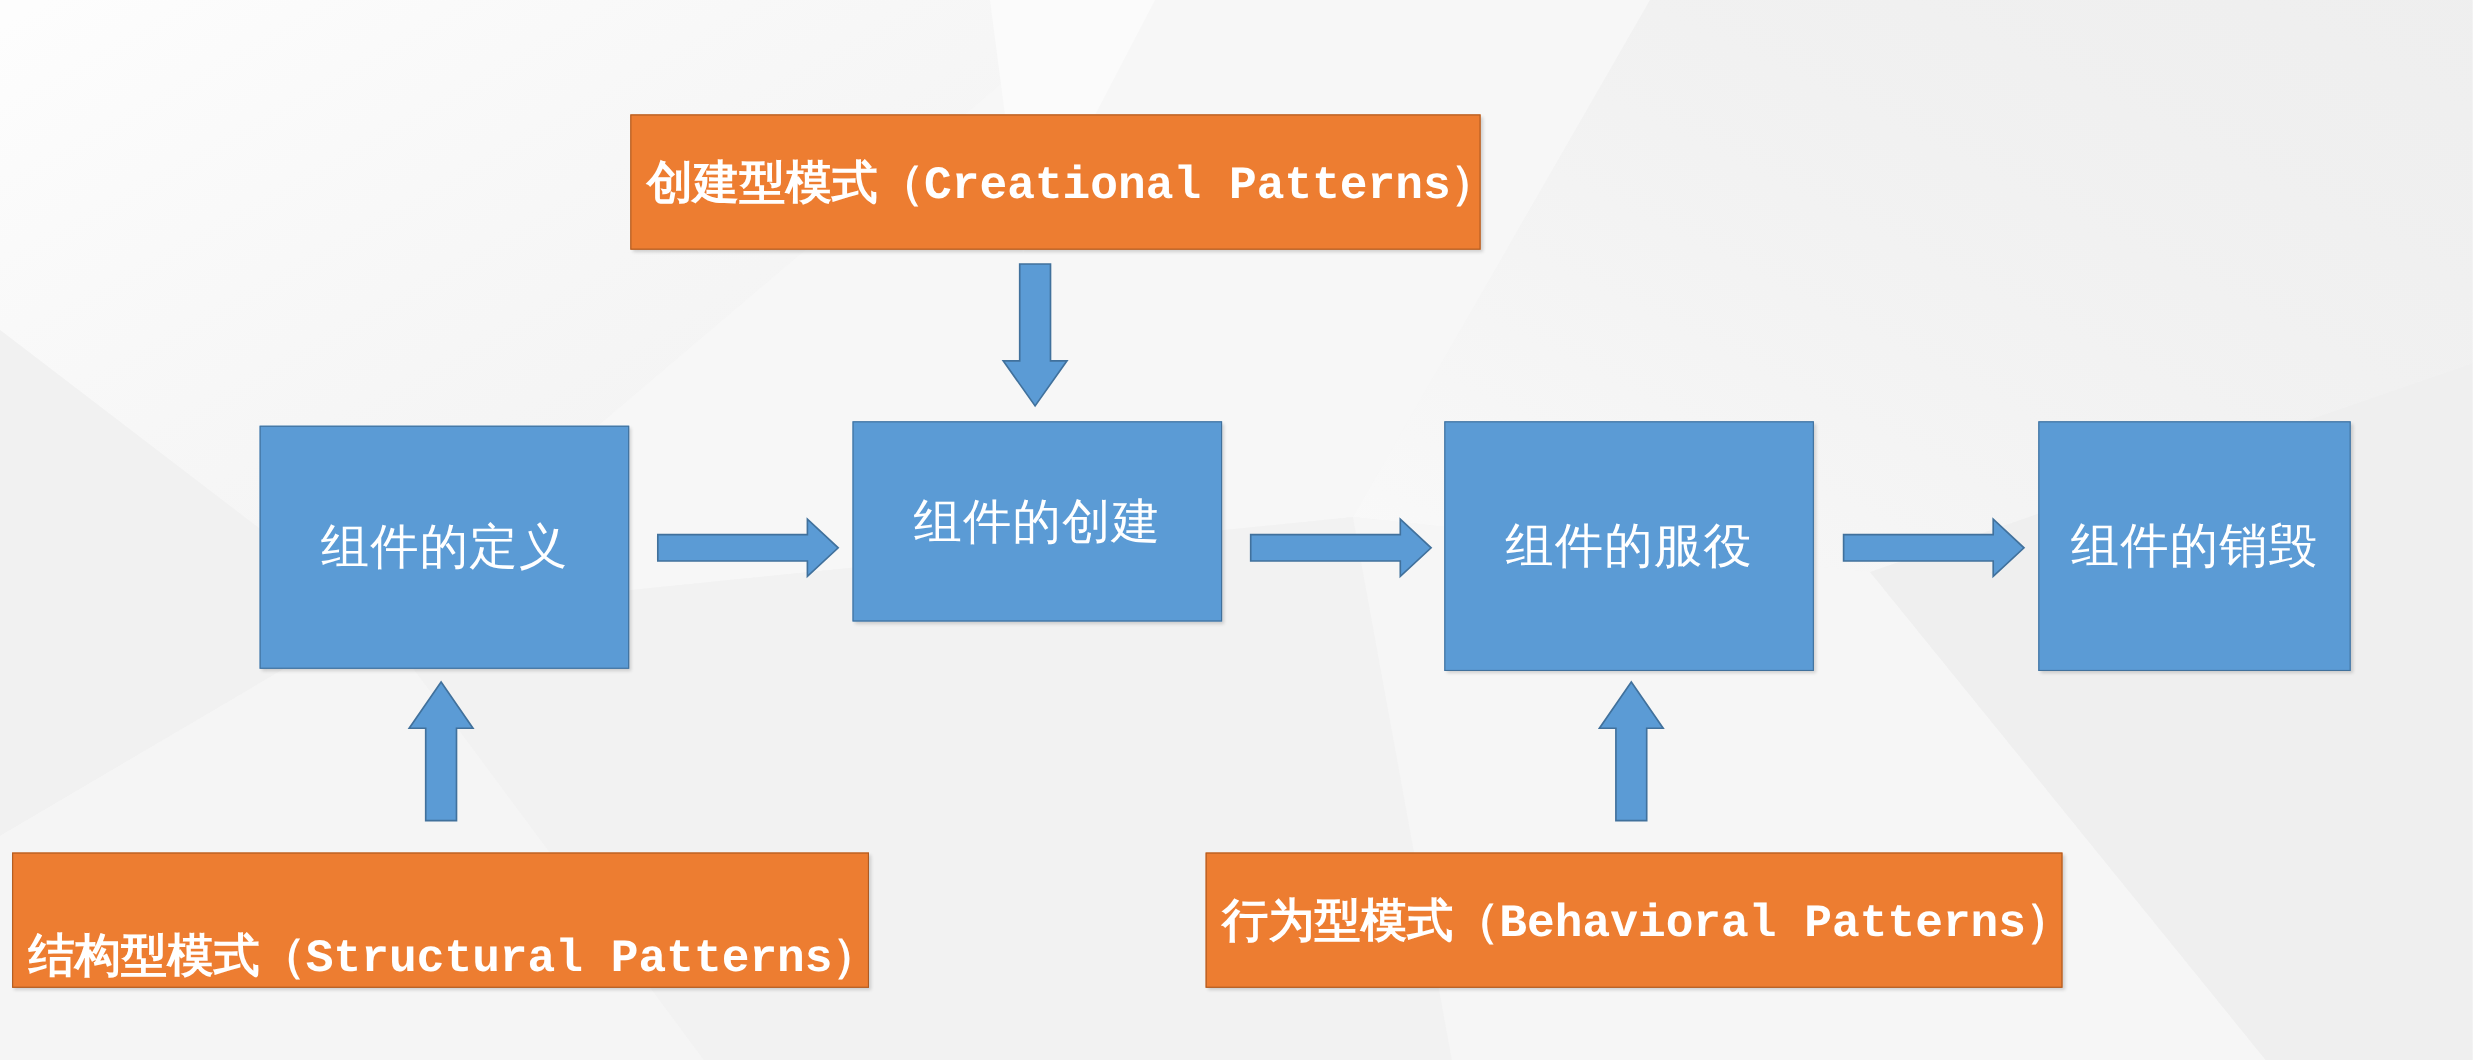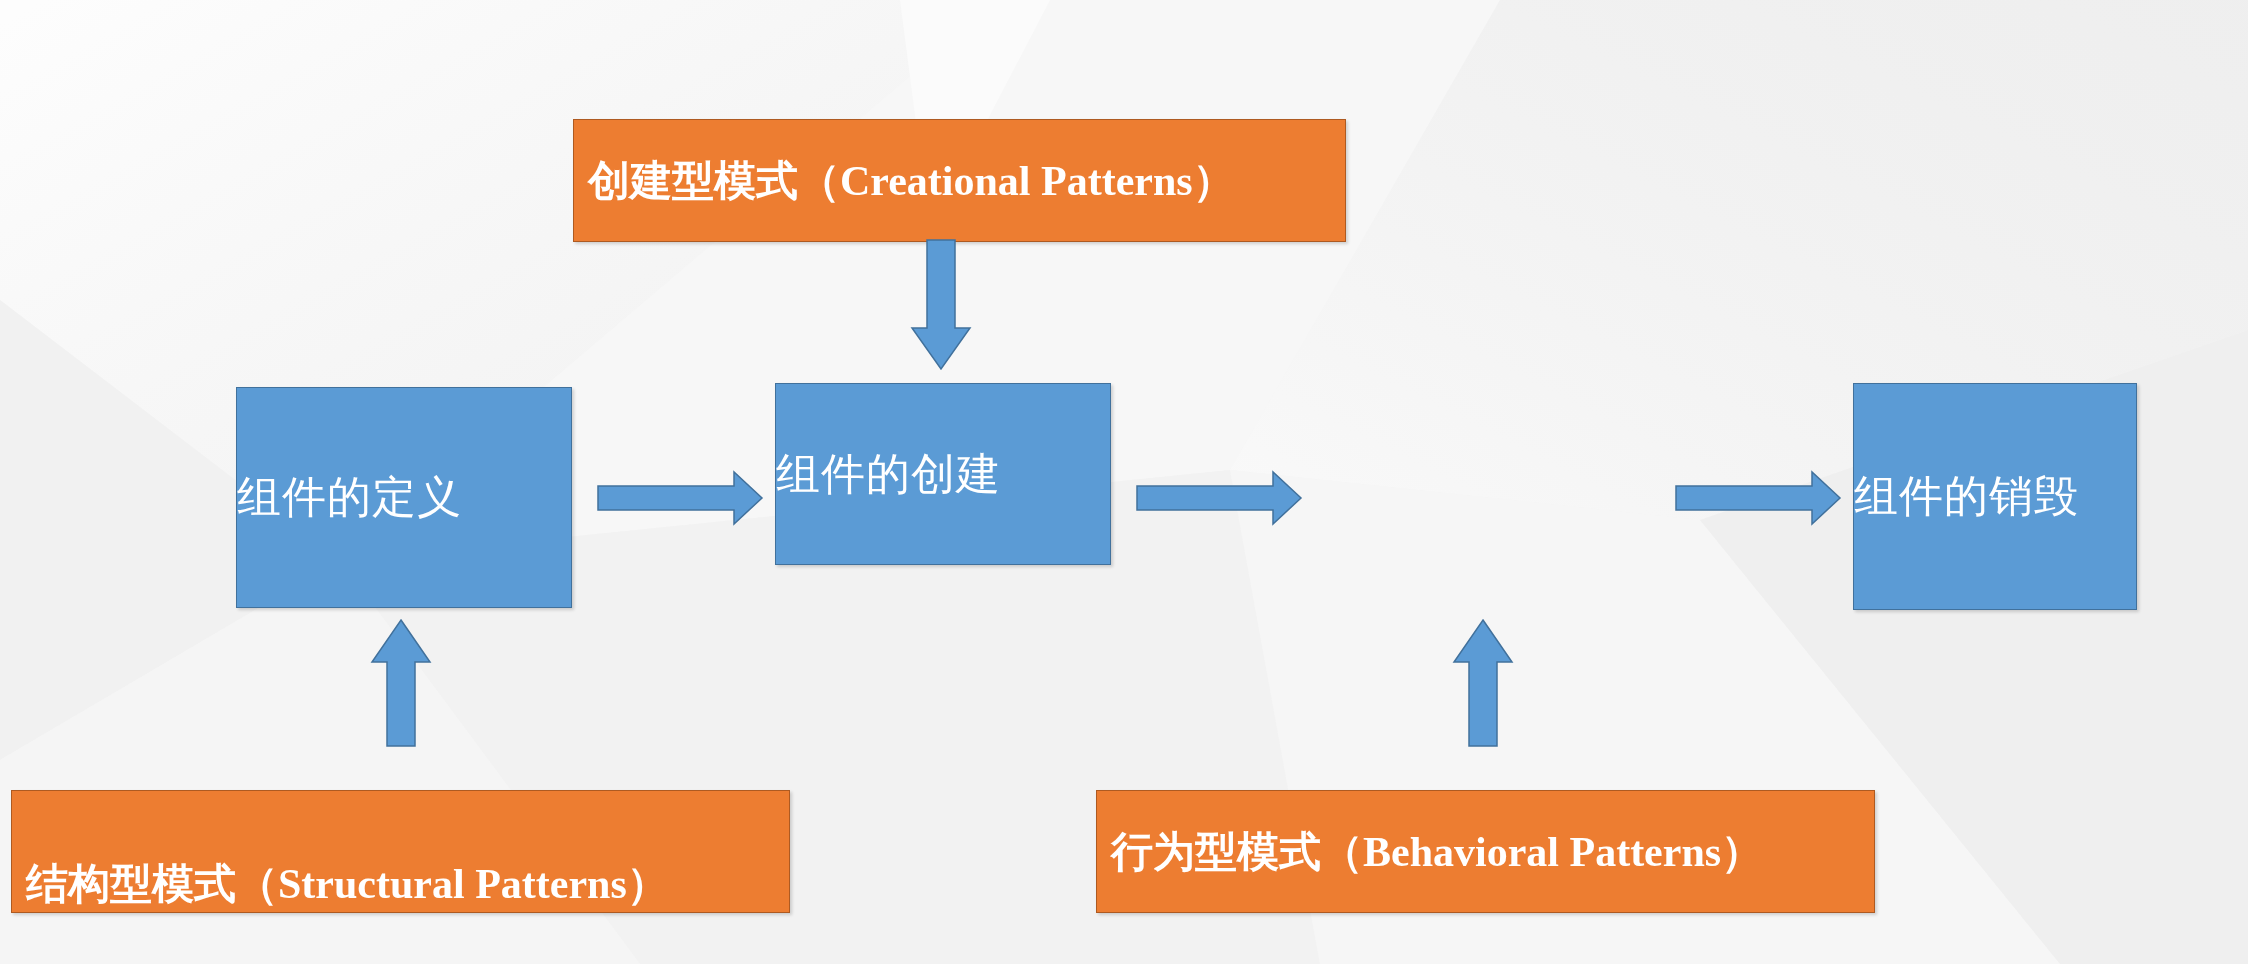"创建型模式（Creational Patterns）" .node-orange { font-family: Liberation Serif, serif -> Liberation Mono, monospace; margin-top: 15px -> none }
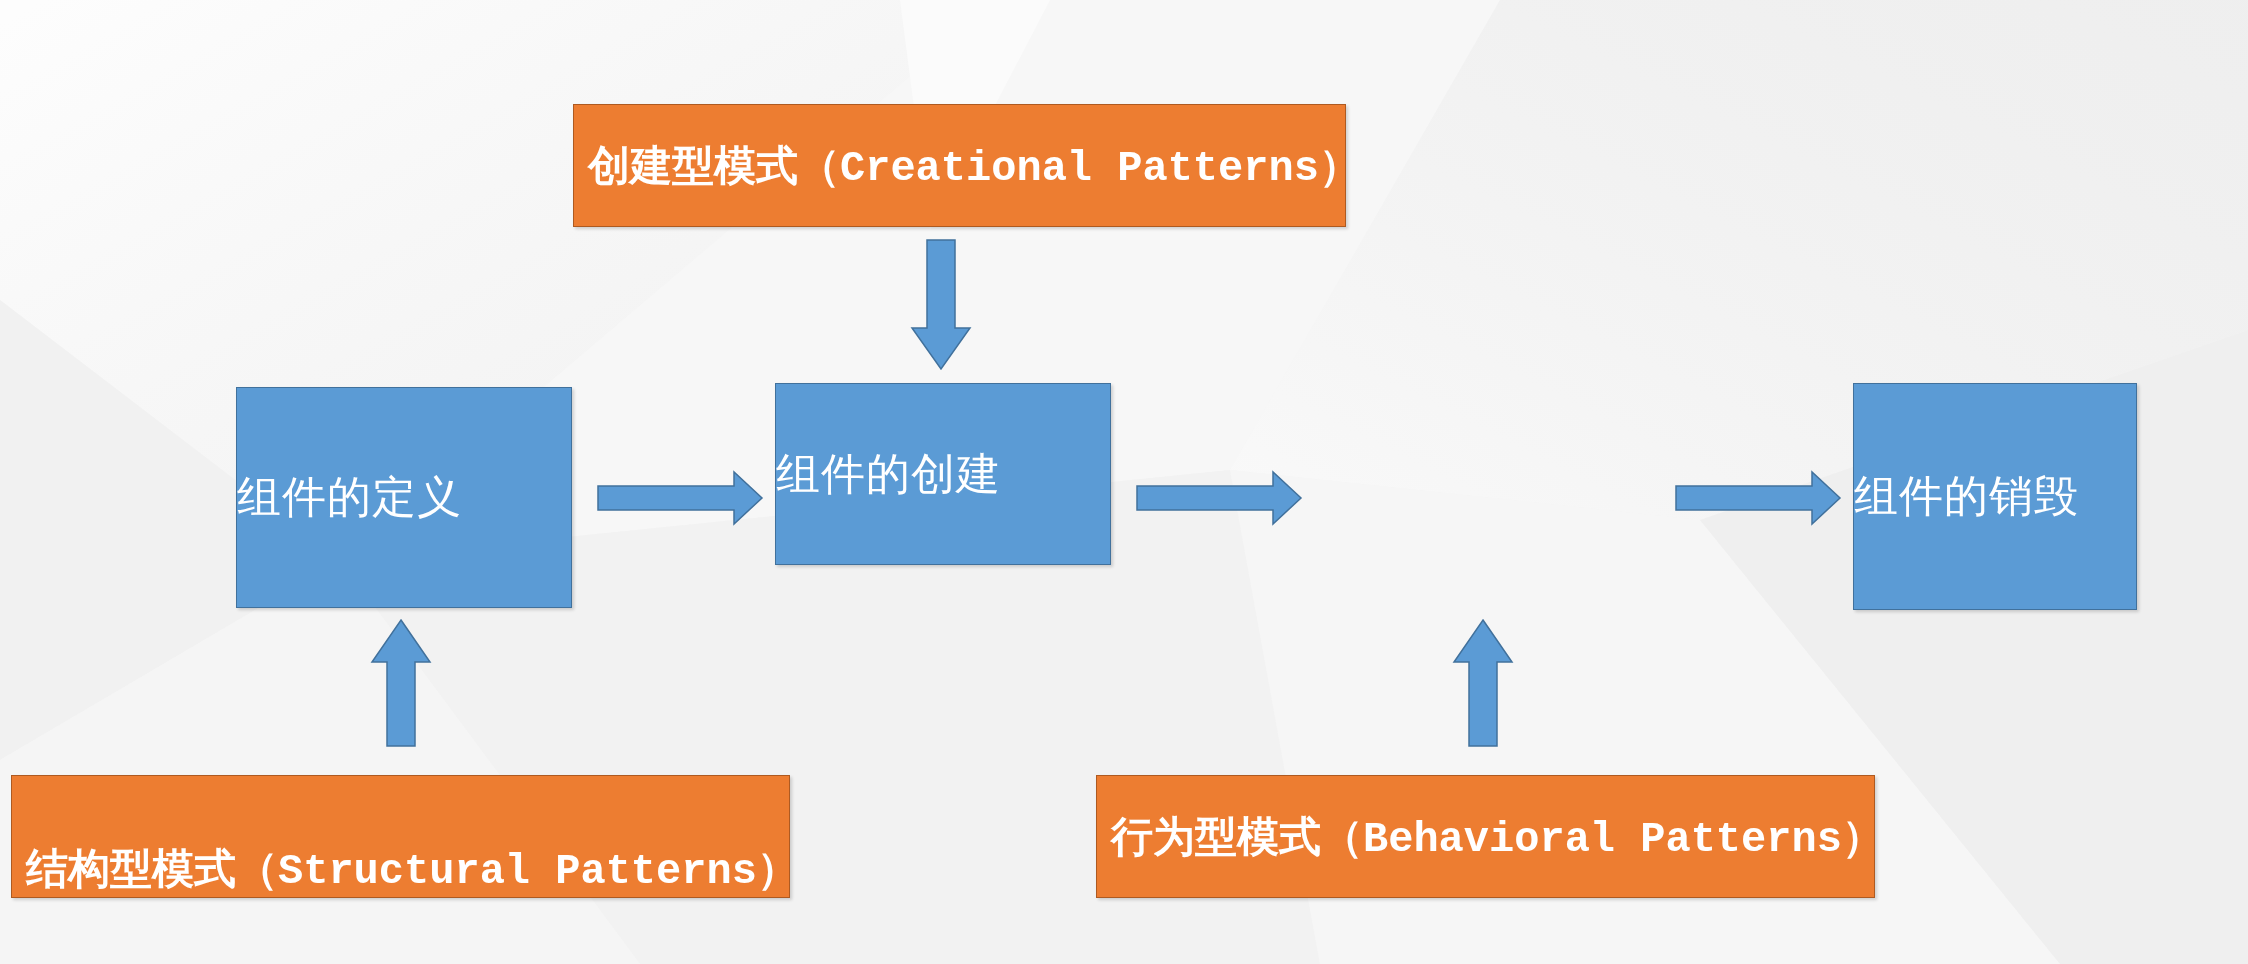"组件的定义" .node-blue { justify-content: flex-start -> center }
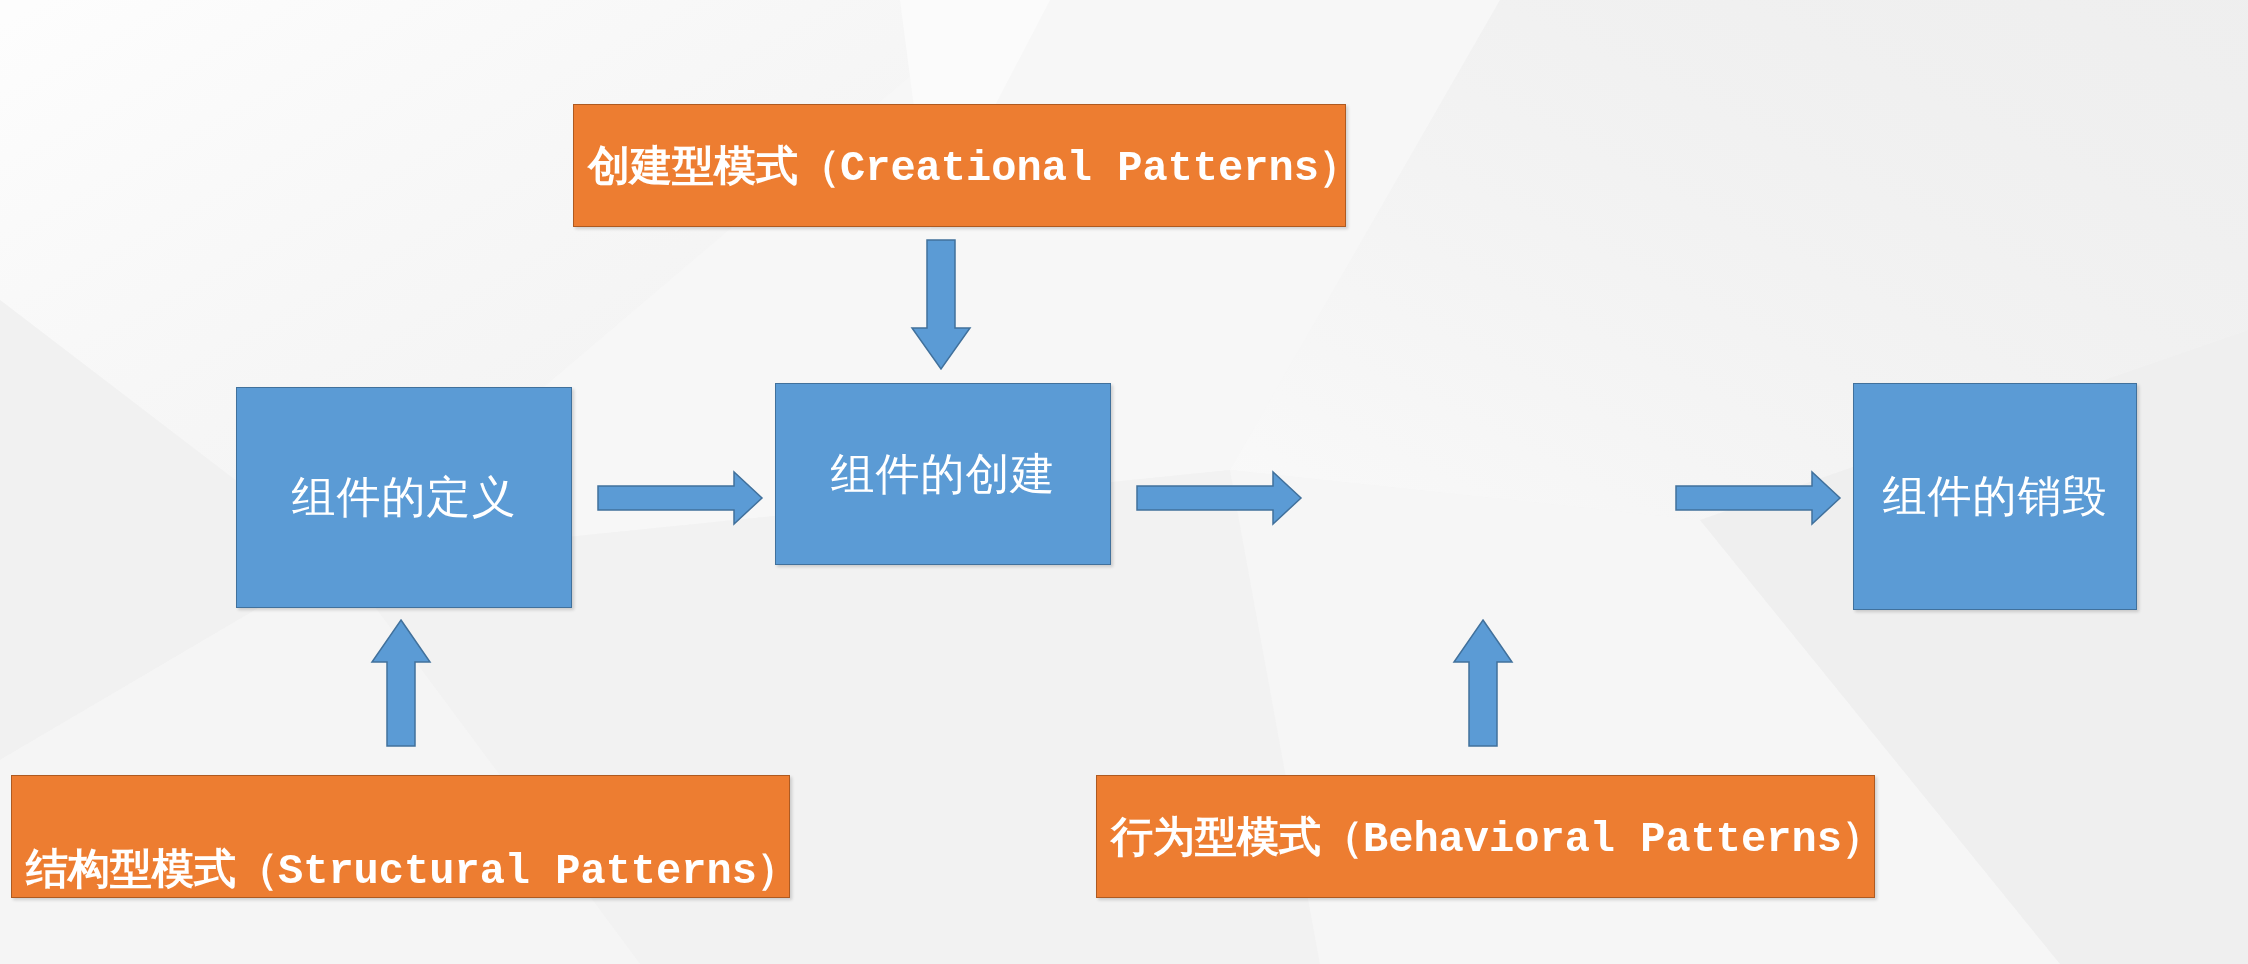"组件的服役" div.node { html: none -> <div> <span>组件的服役</span> </div> }
